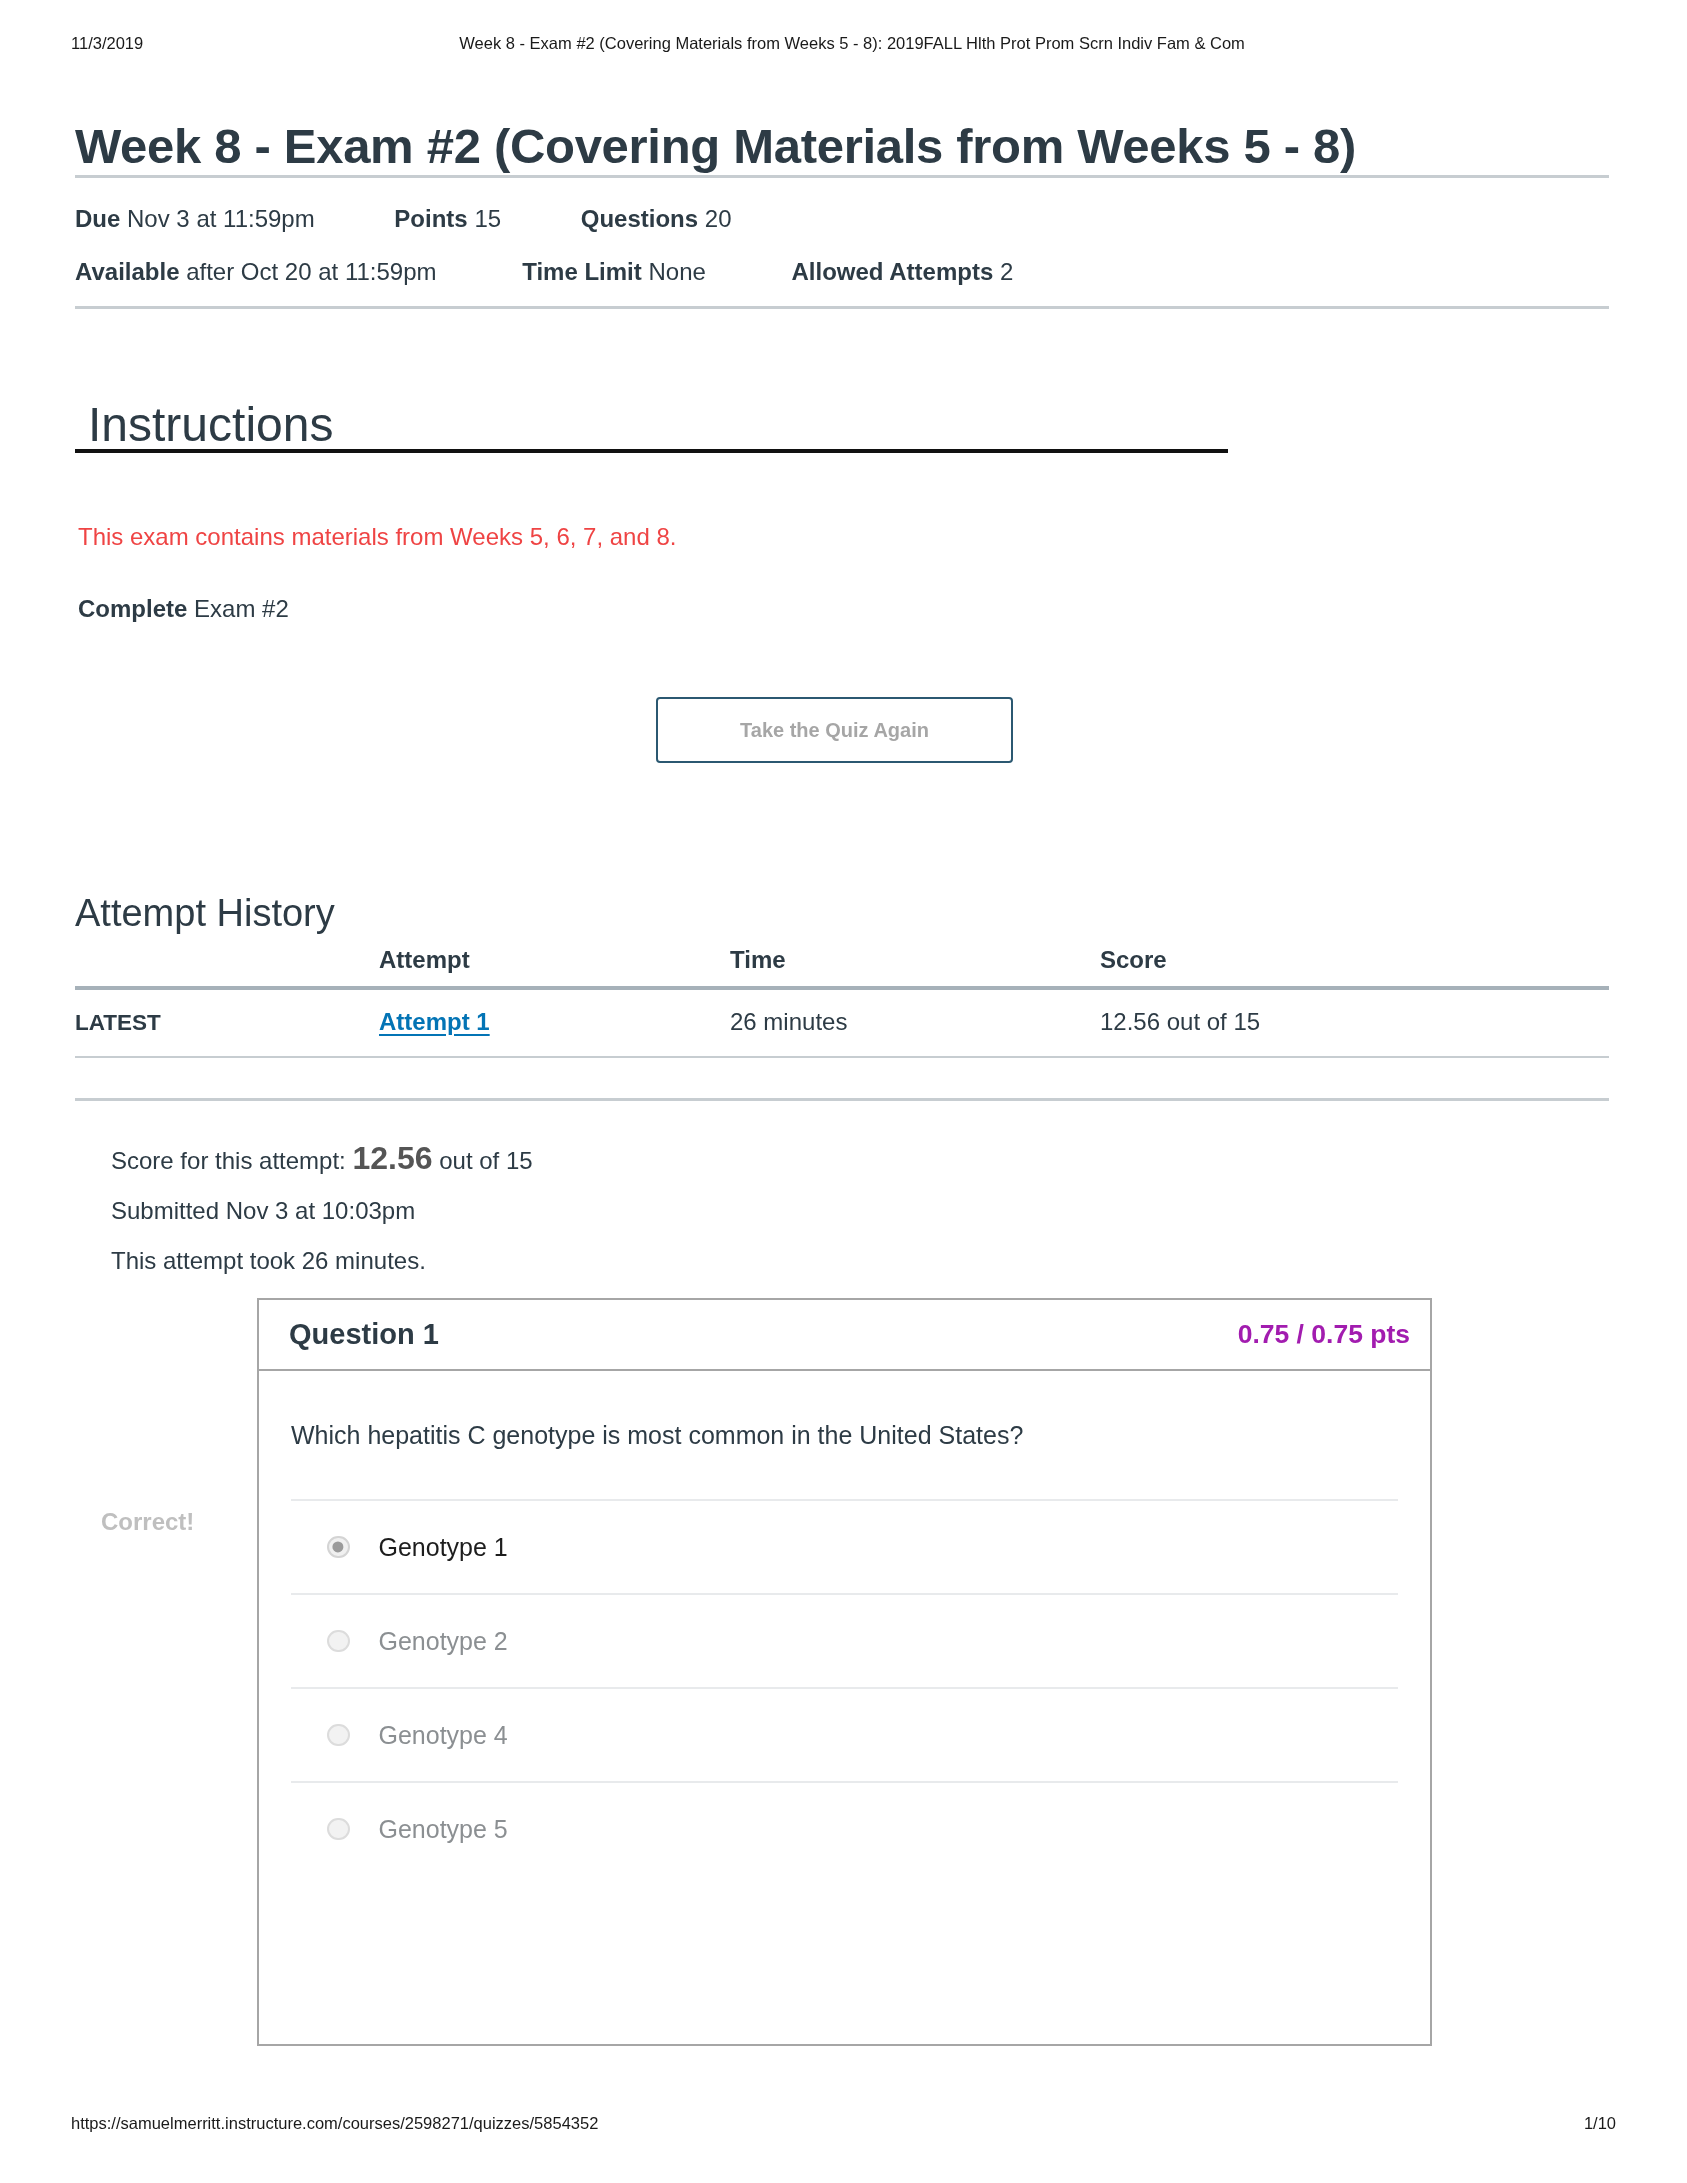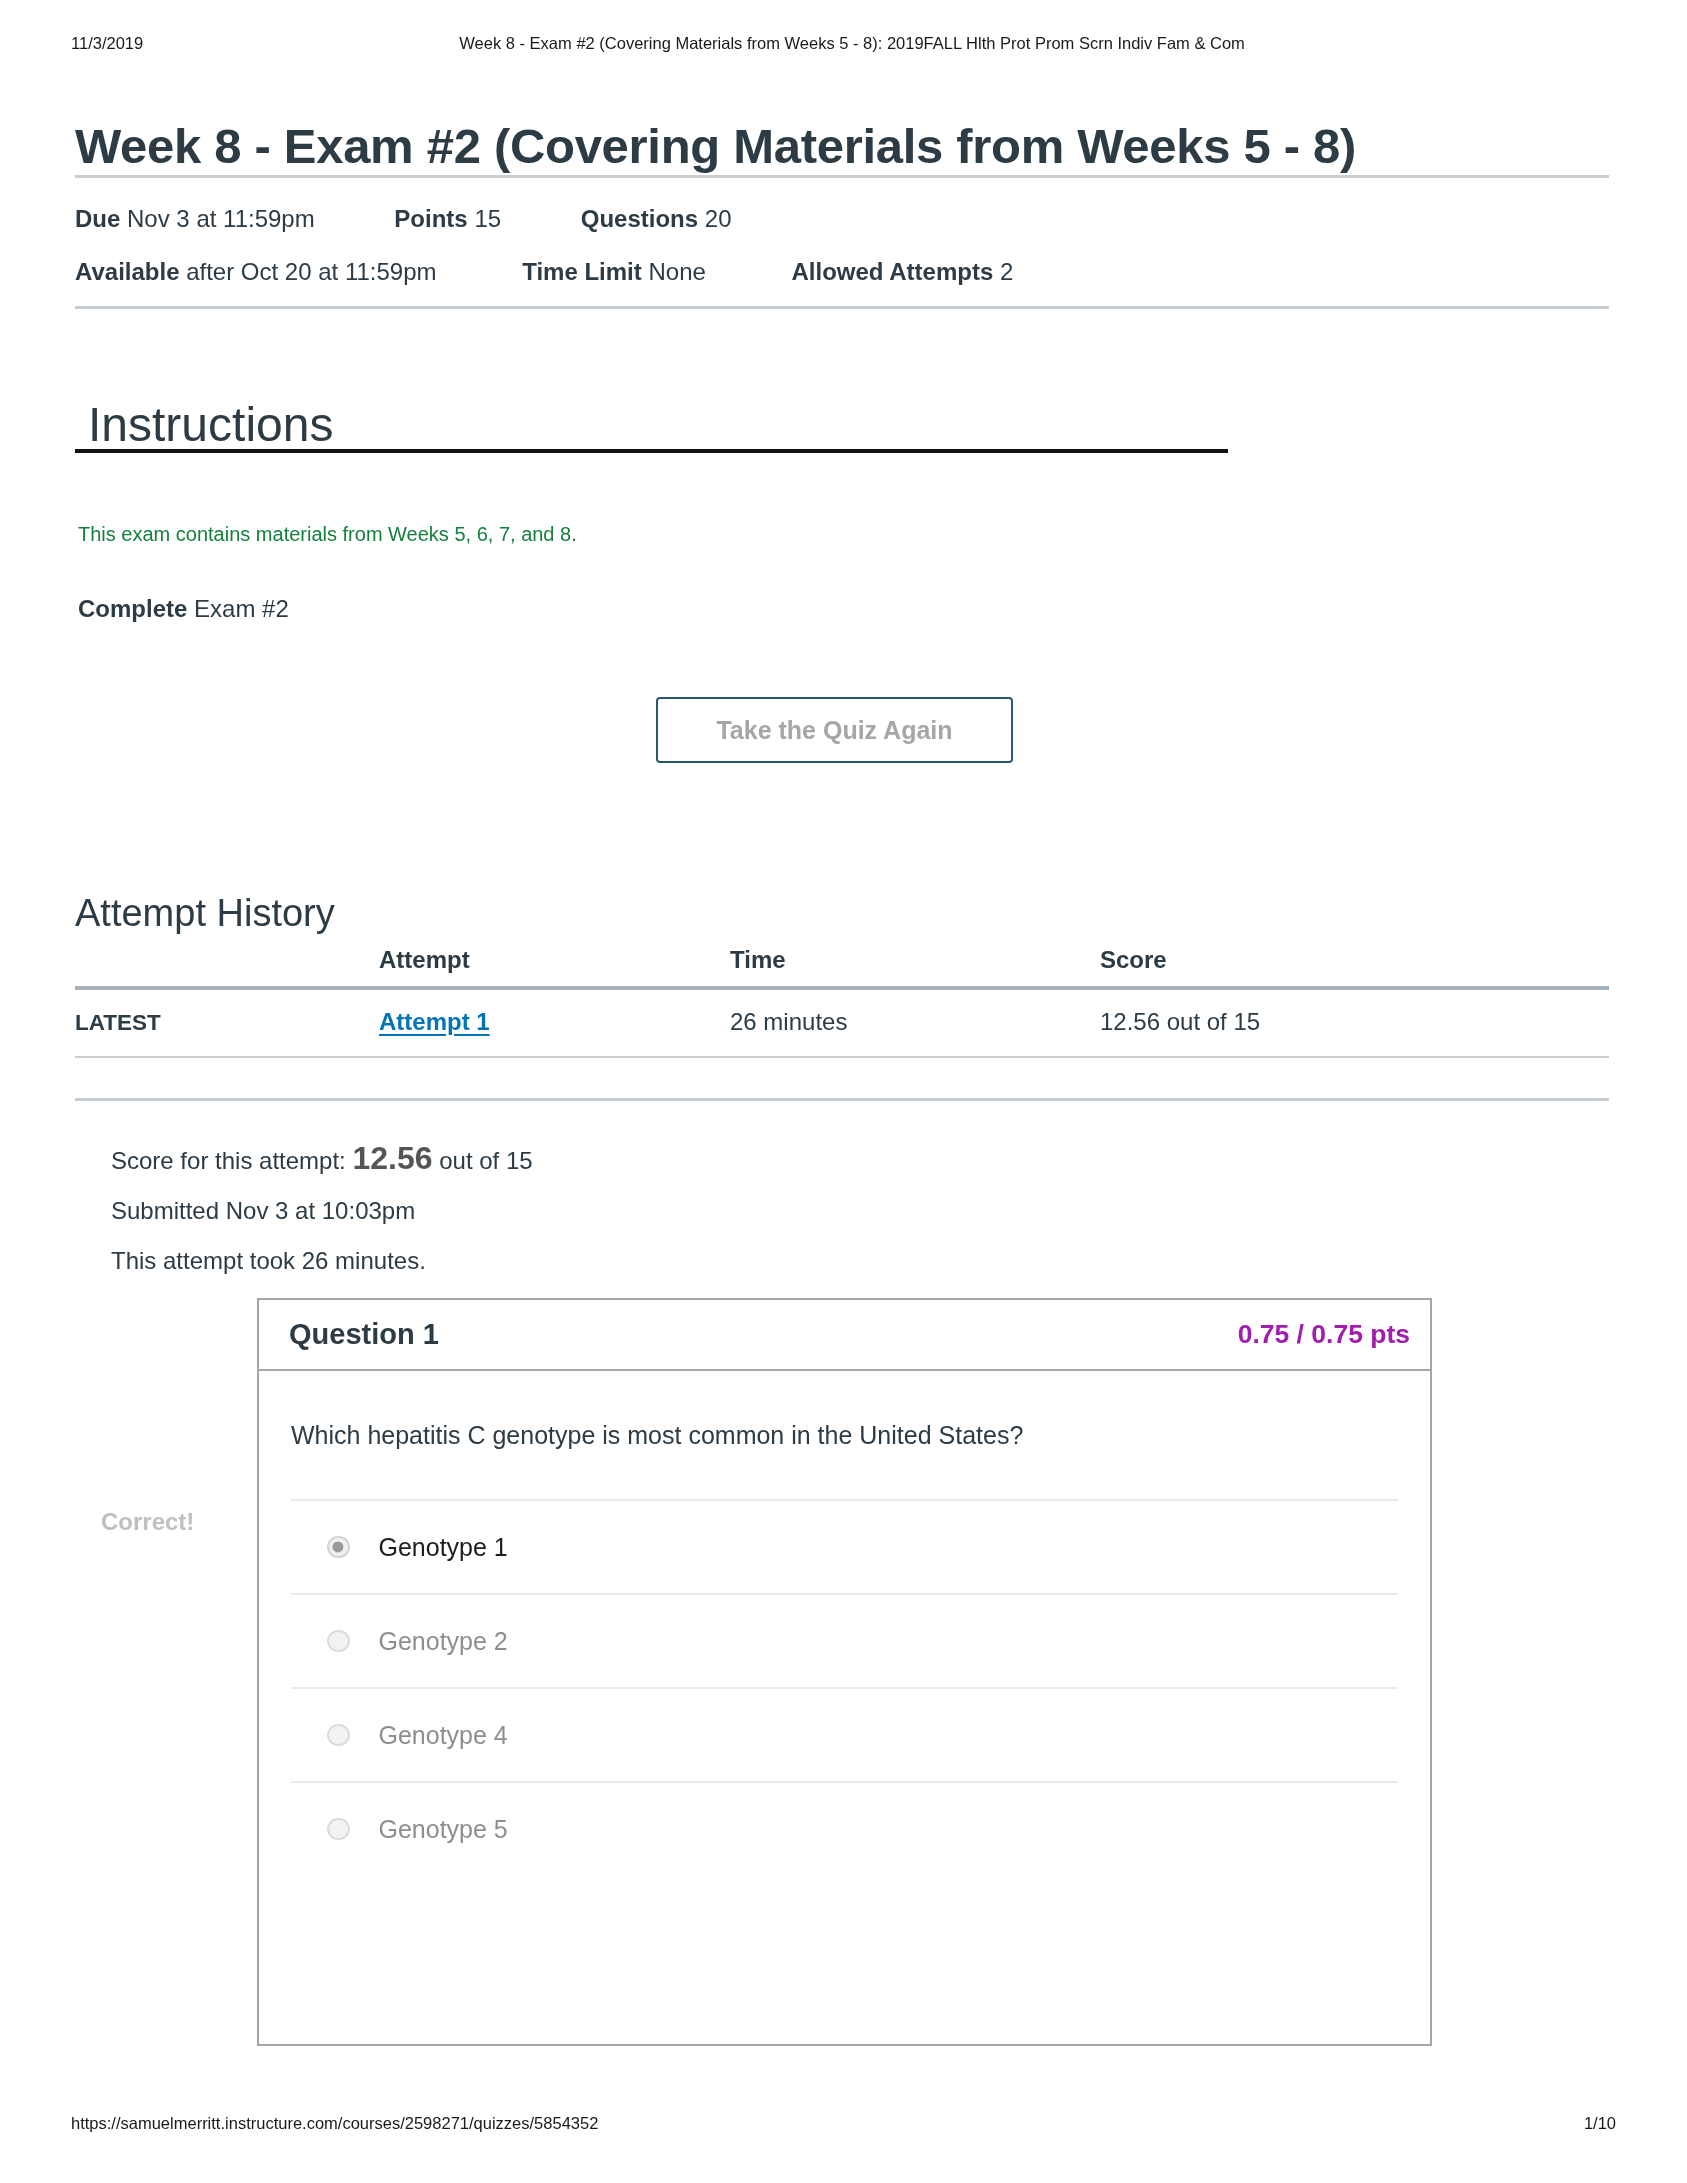"This exam contains materials from" .instr-line1 { color: #15803d -> #ef4444; font-size: 20px -> 24px }
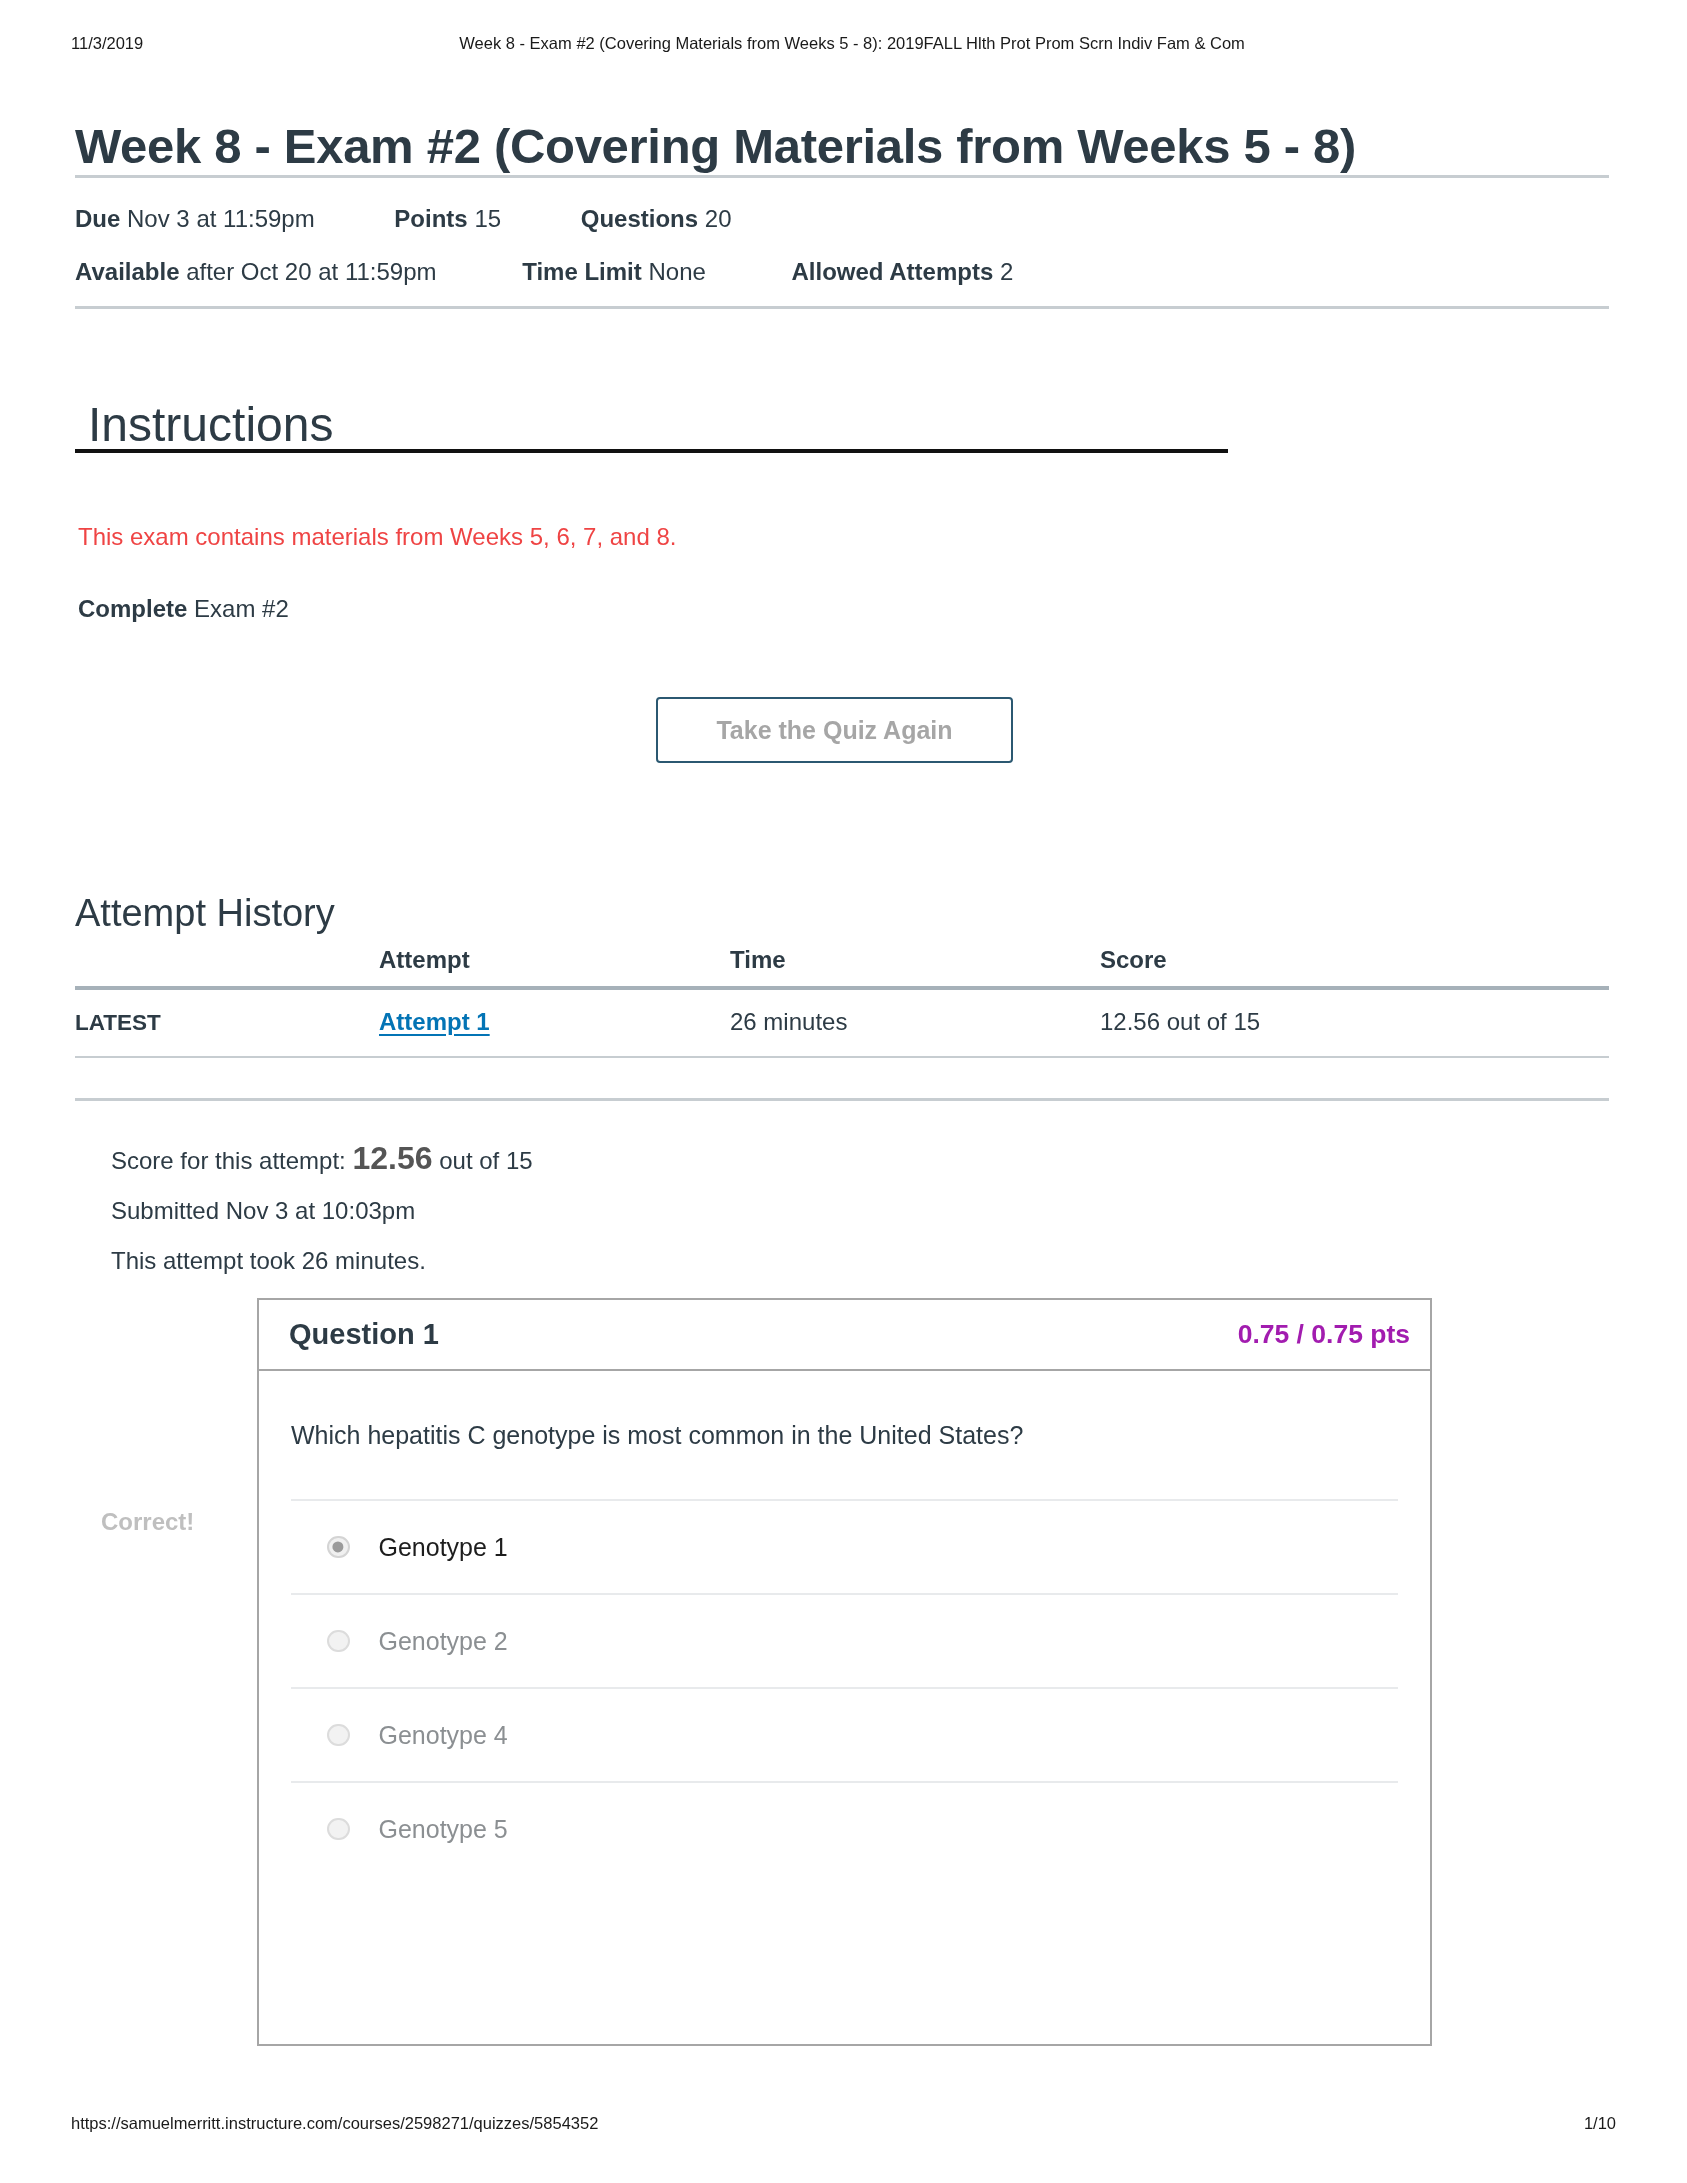"Take the Quiz Again" .take-quiz-btn { font-size: 25px -> 20px }
